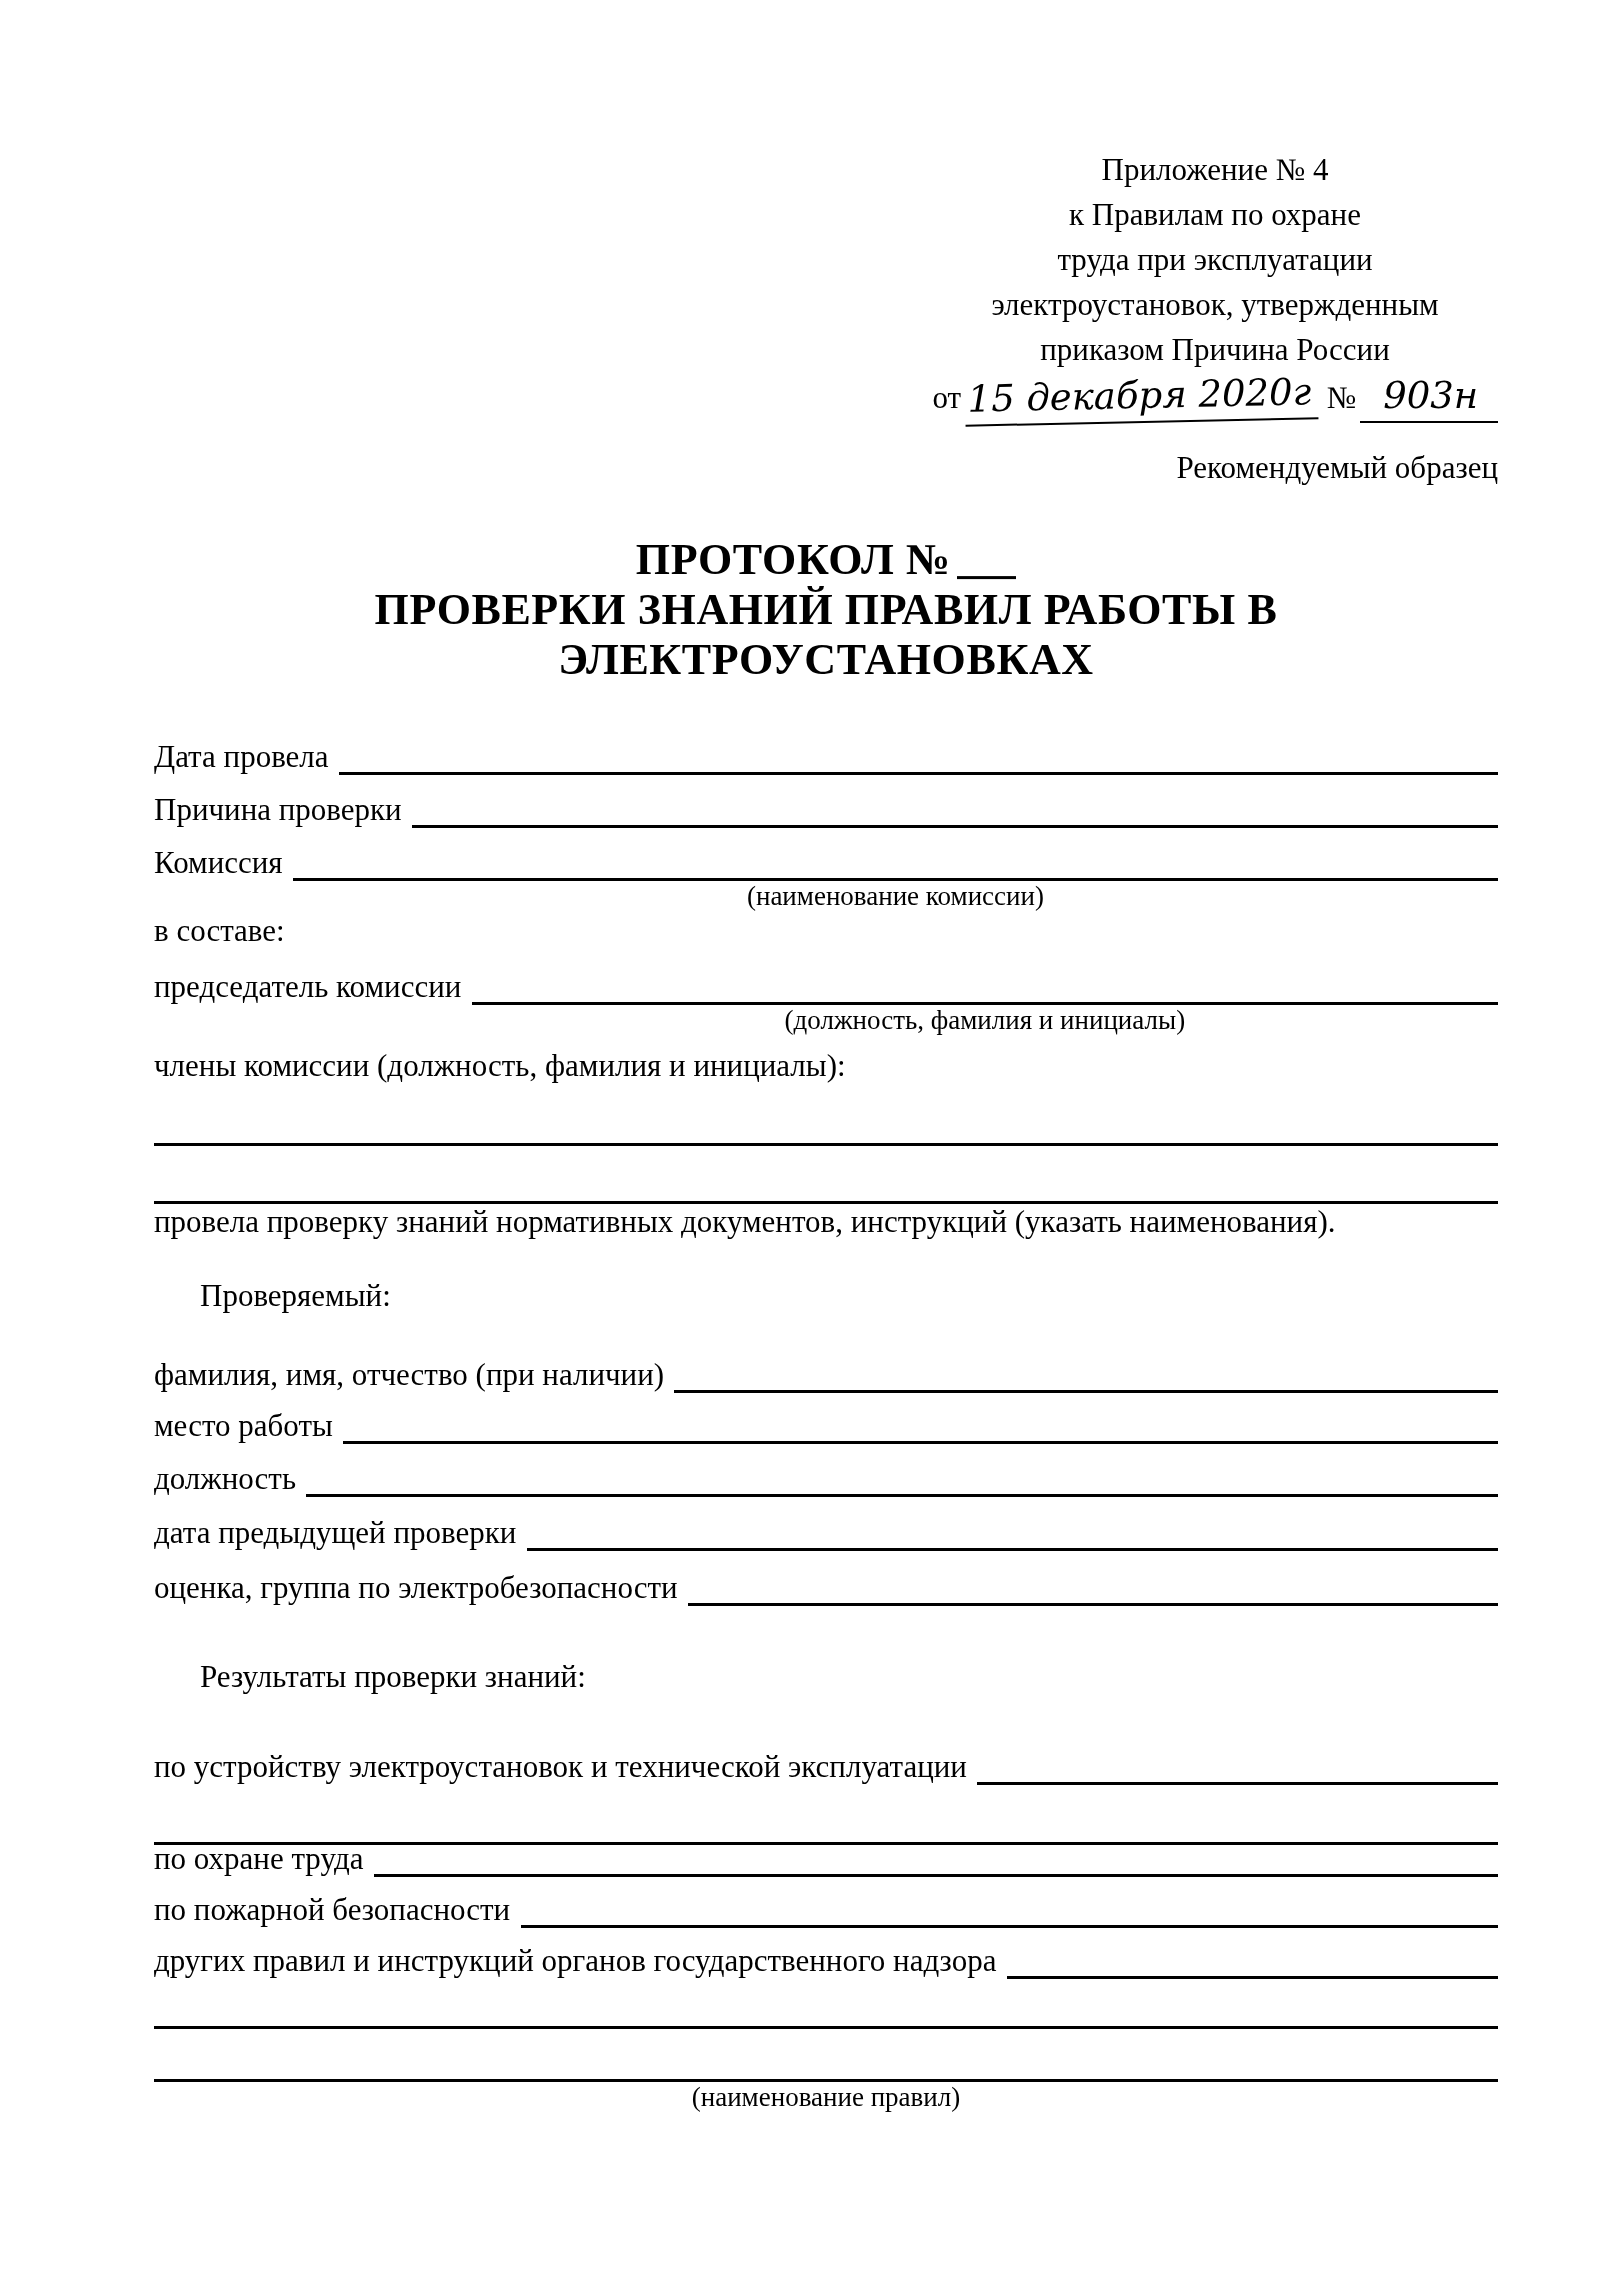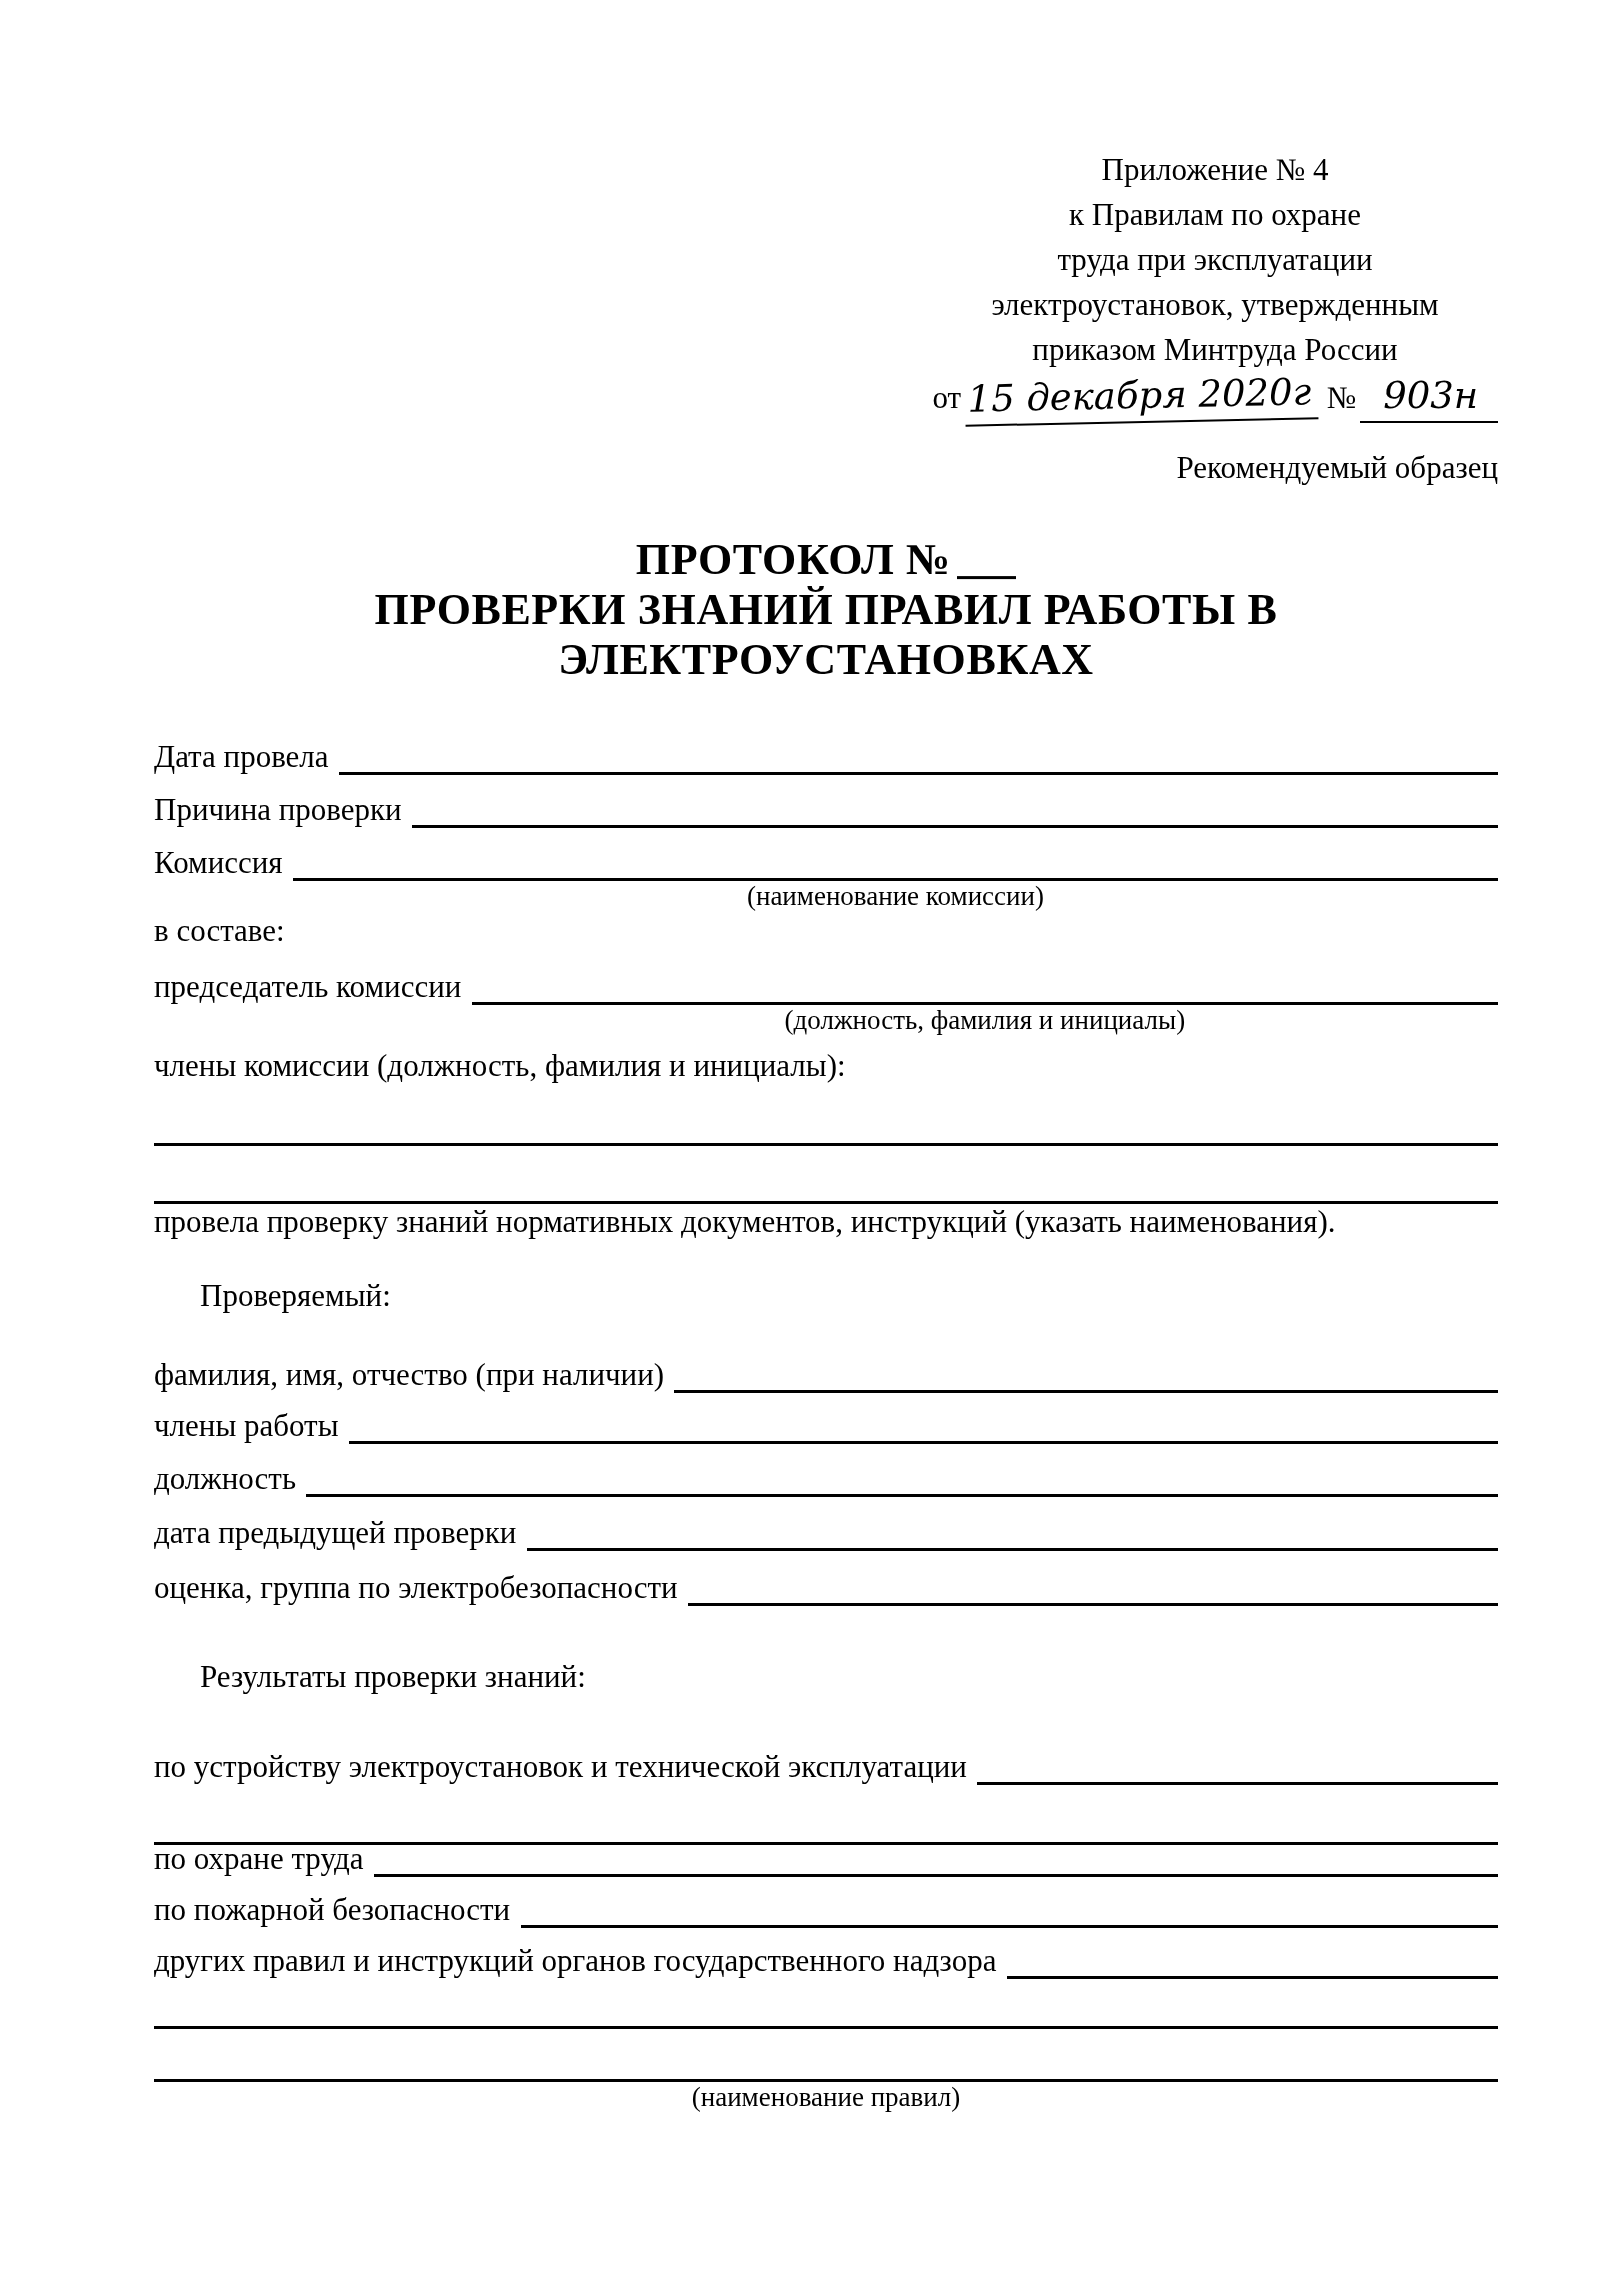"приказом Минтруда России" div { text: Минтруда -> Причина }
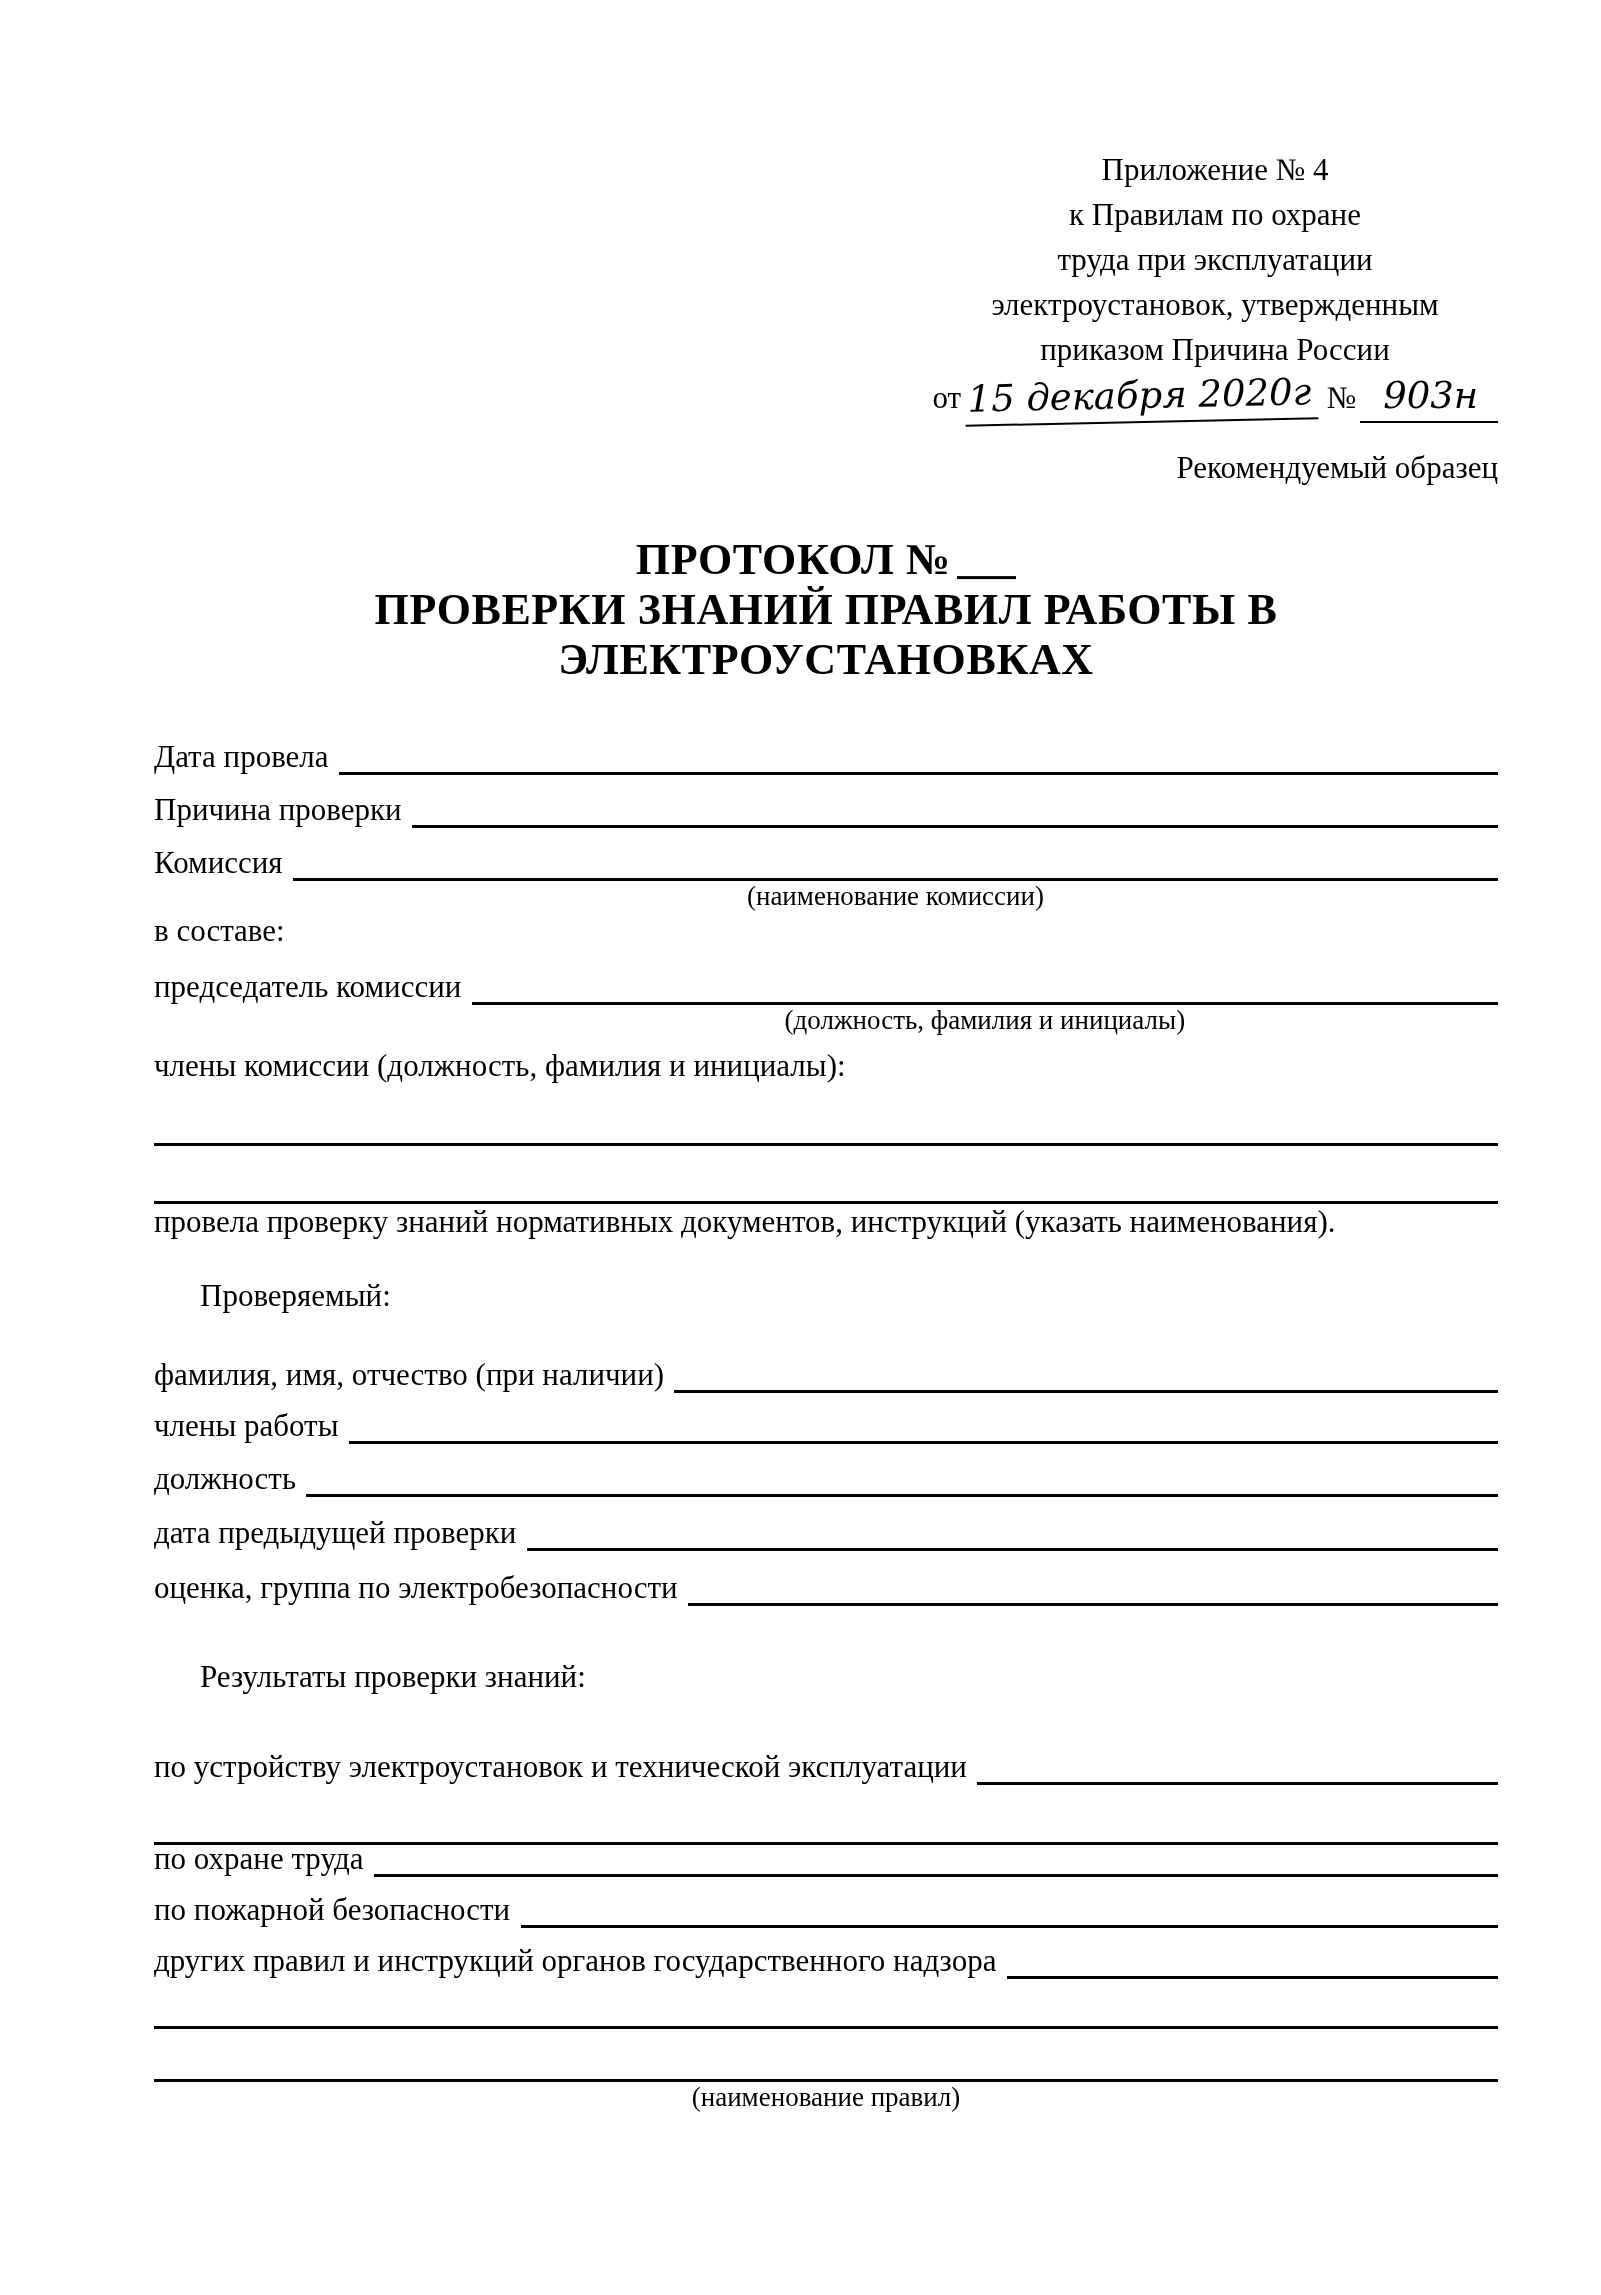"члены работы" span.lbl { text: члены -> место }
